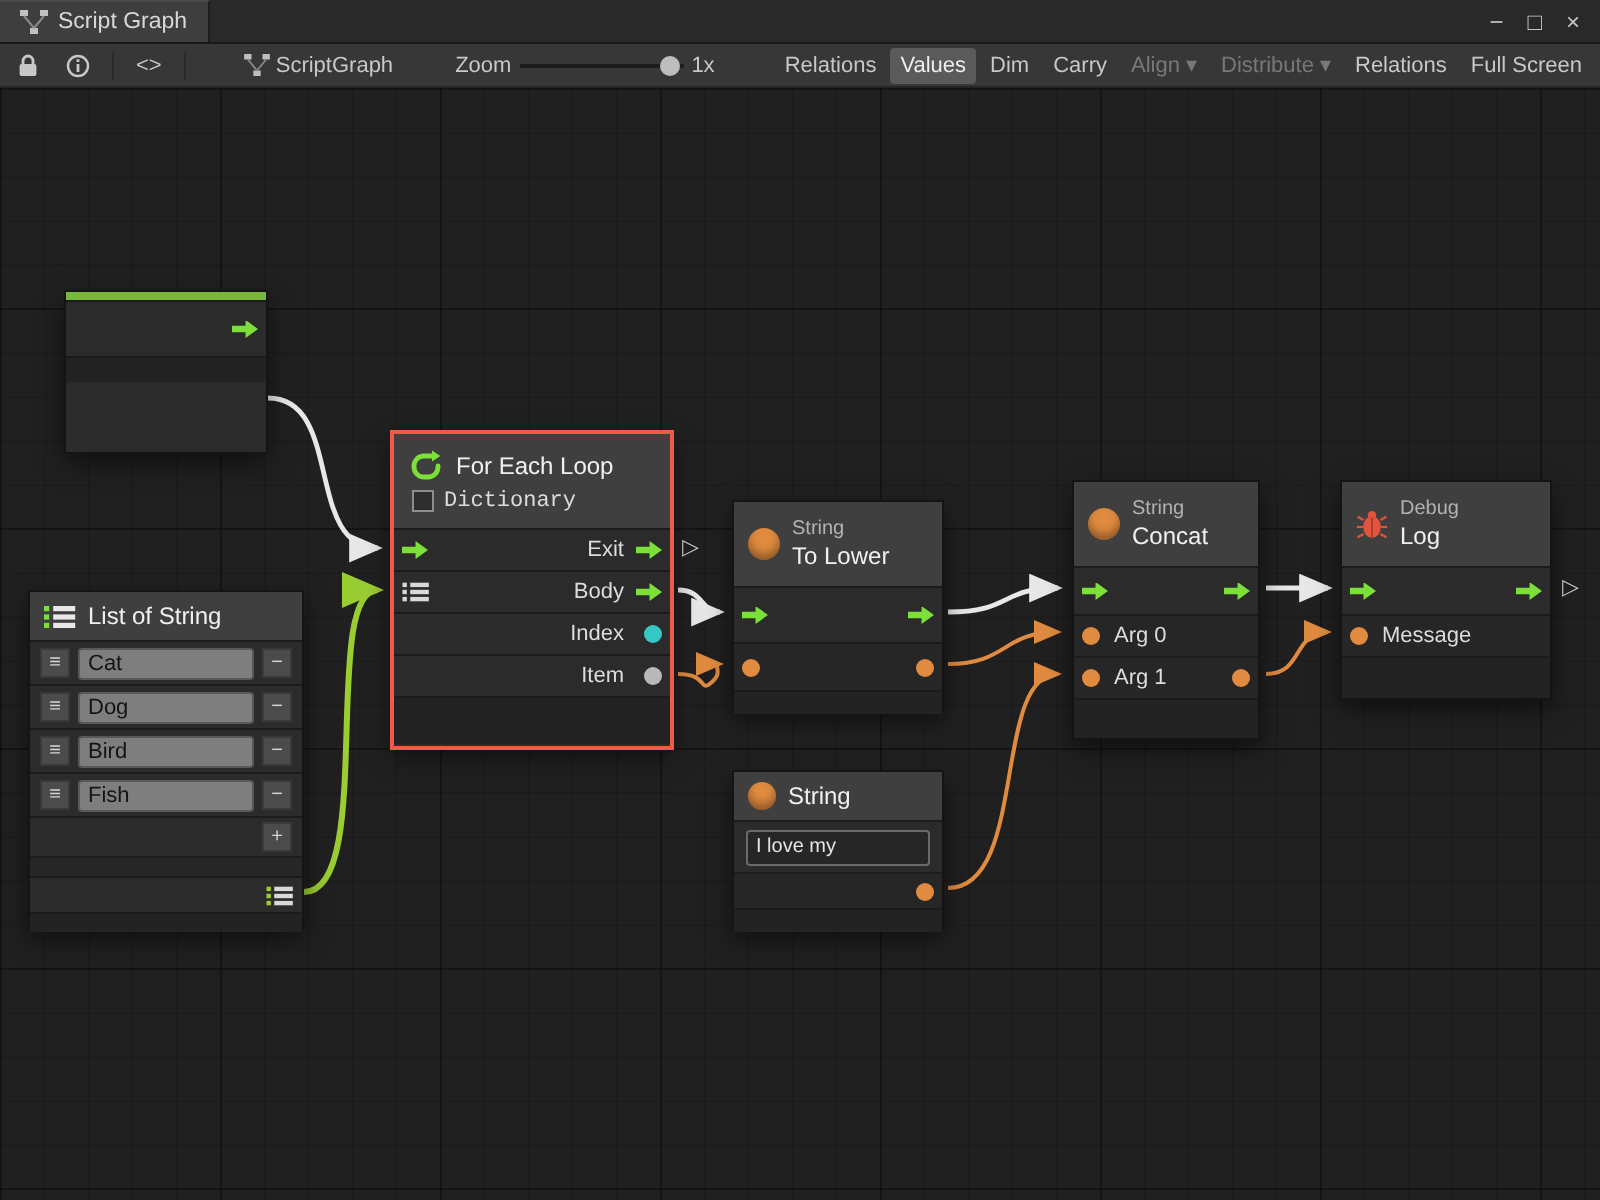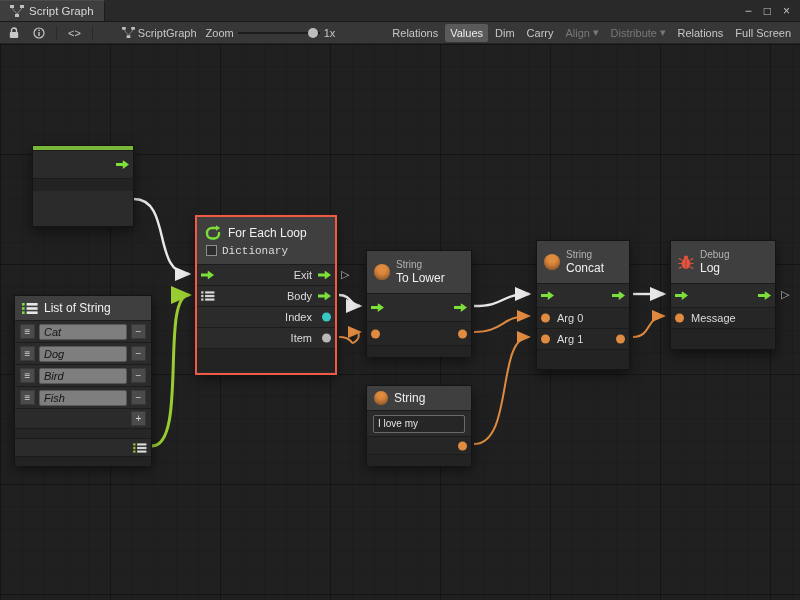"Zoom" span { margin-left: none -> 22px }
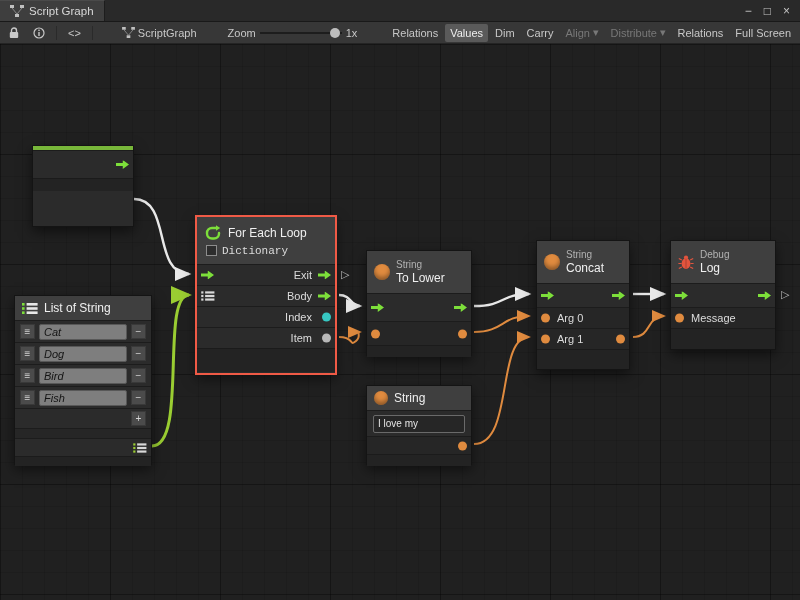"Cat" .lfield { font-style: italic -> none }
